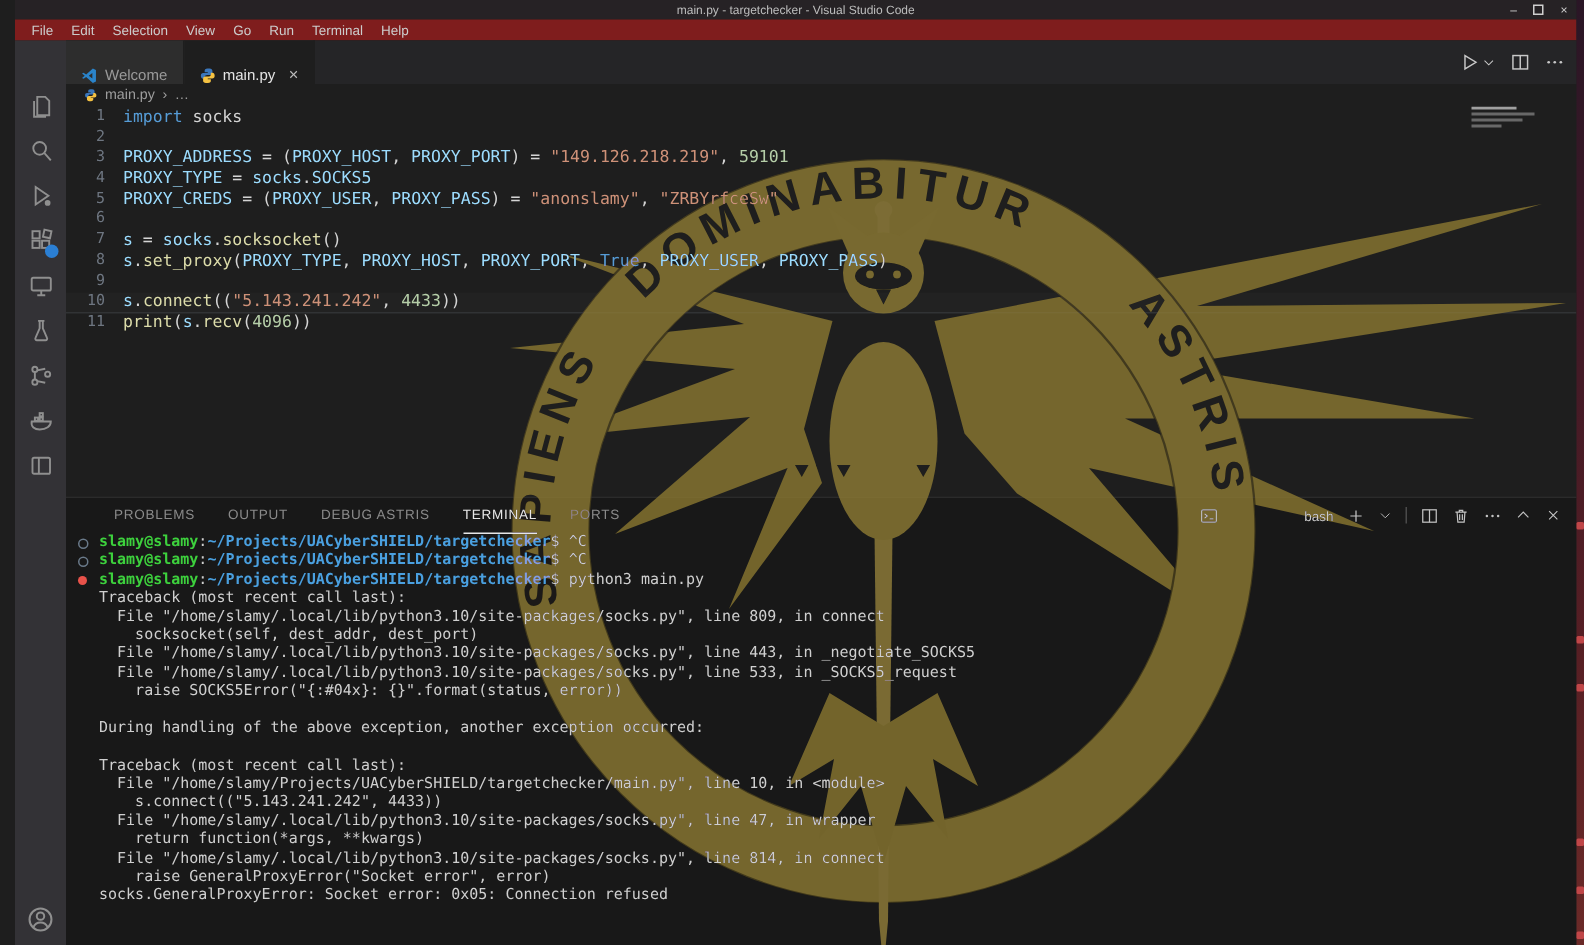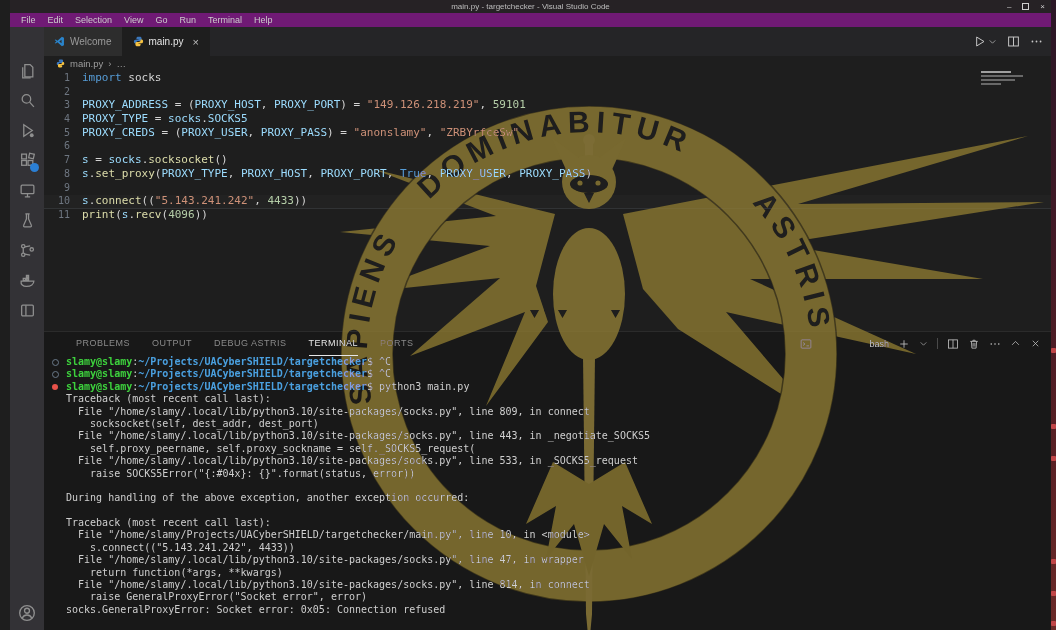"File" .menubar { background: #701a75 -> #7f1d1d }
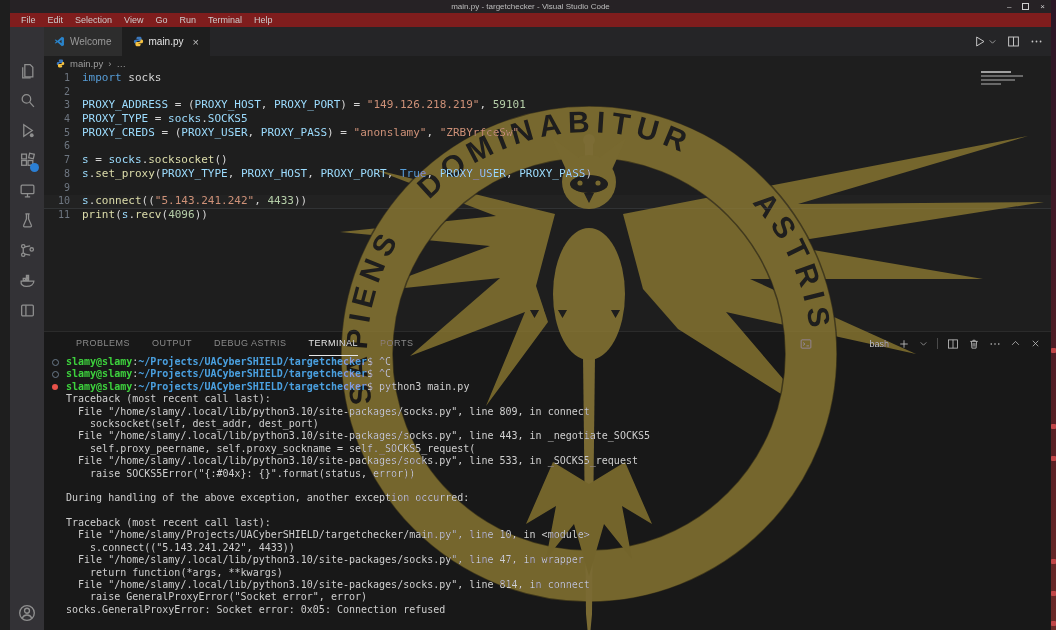"Welcome" .tab { align-items: center -> flex-end }
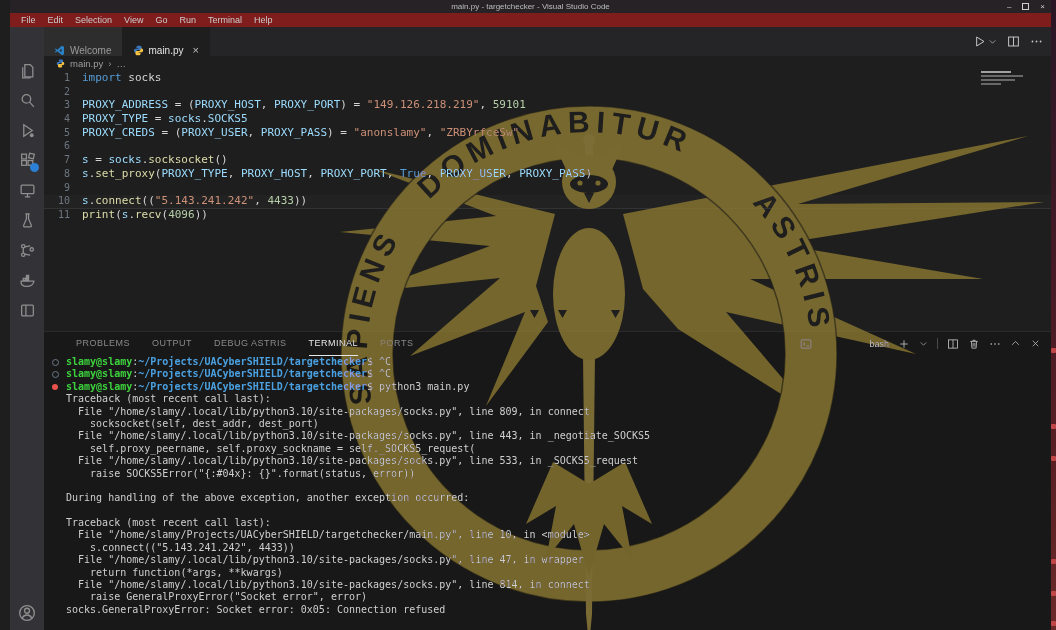"self.proxy_peername, self.proxy_sockname" div.term-line { html: <div><span></span><span><span> self.proxy_peername, self.proxy_sockname = self._SOCKS5_request(</span></span></div> -> none }
